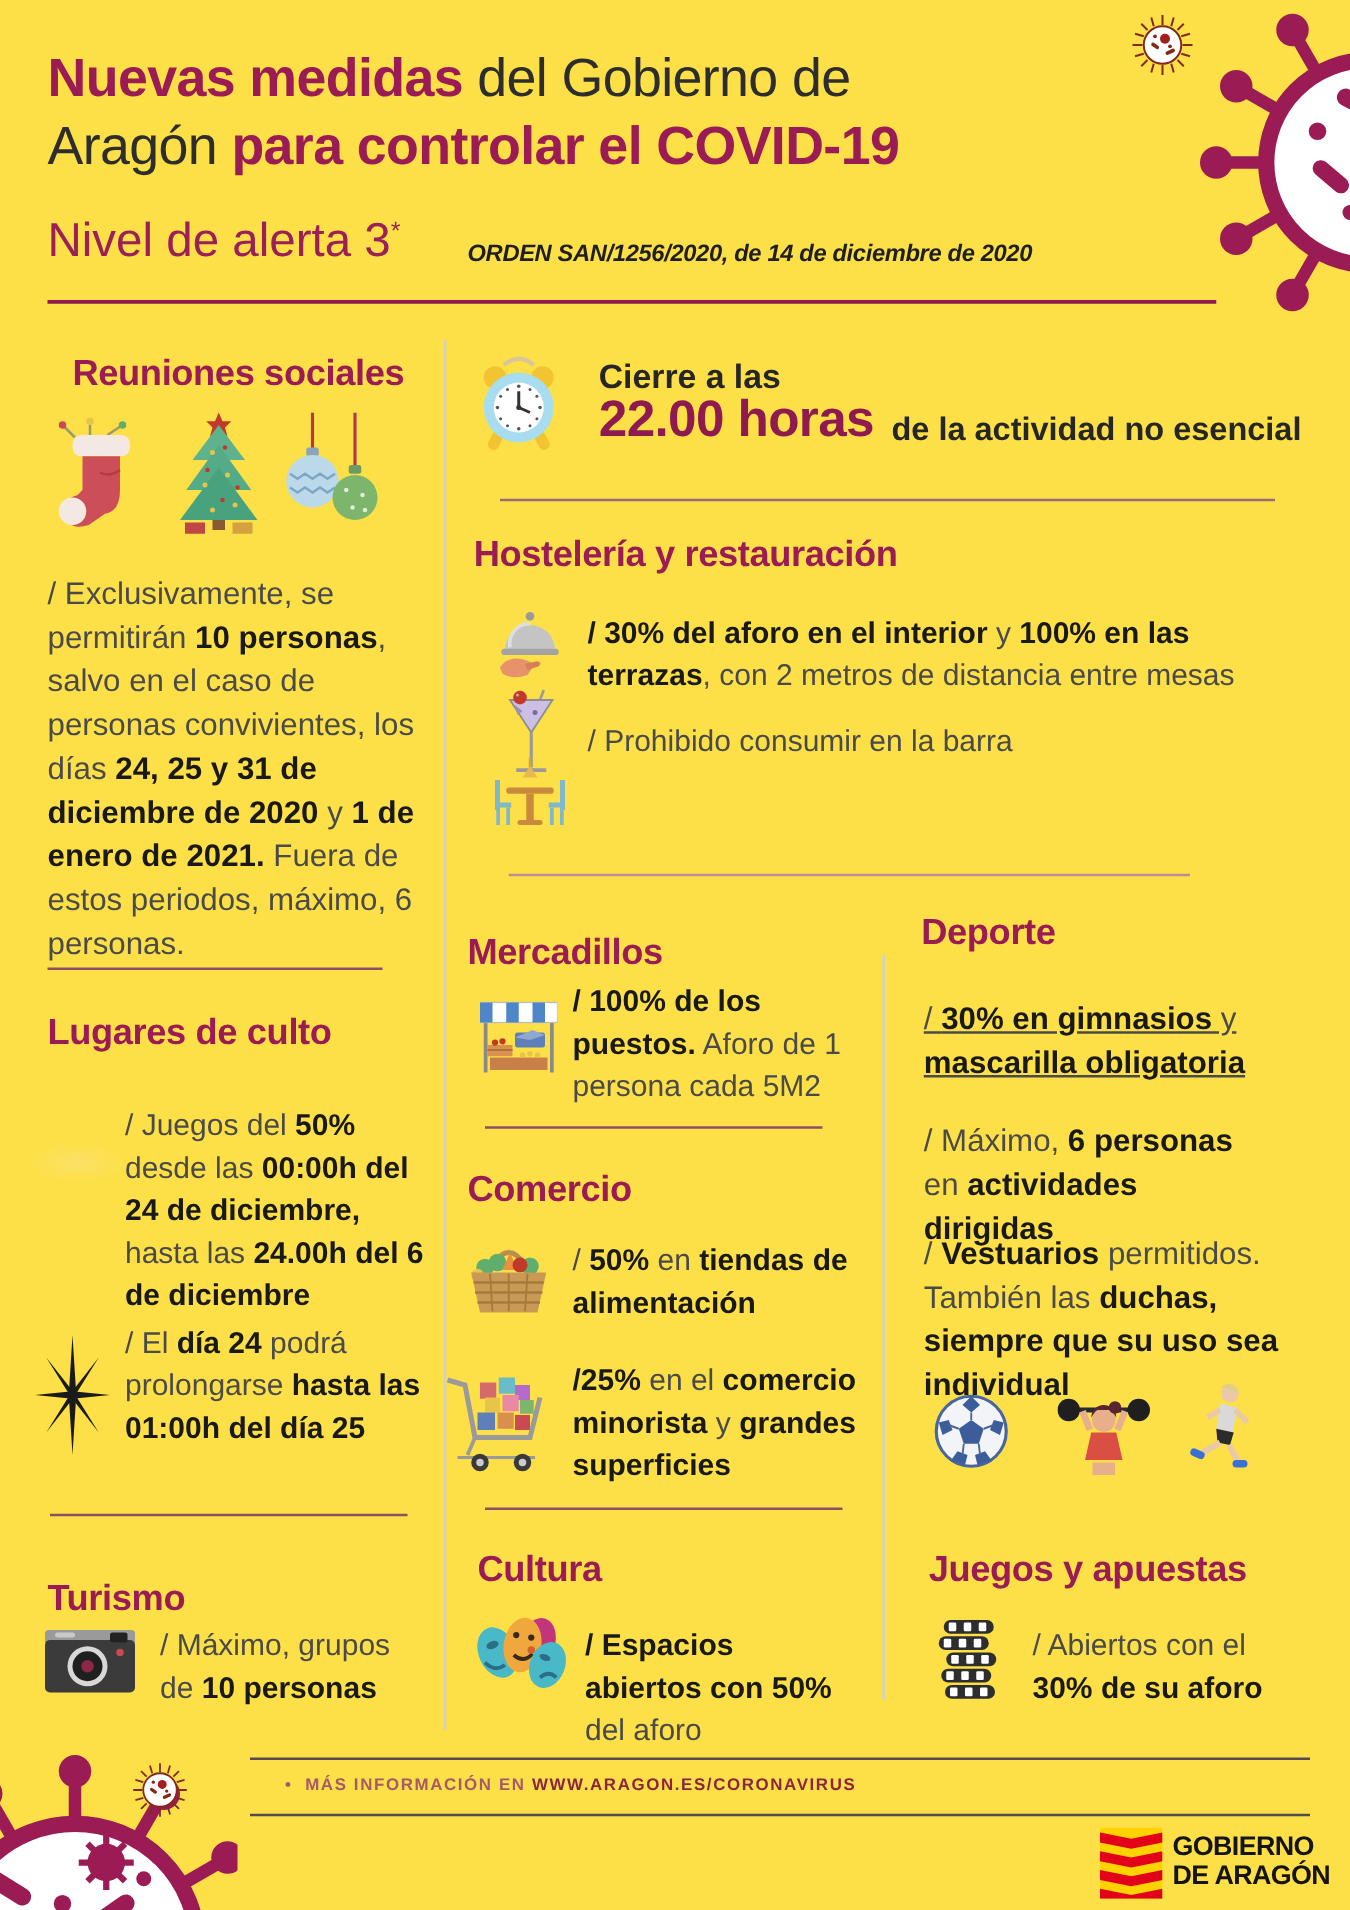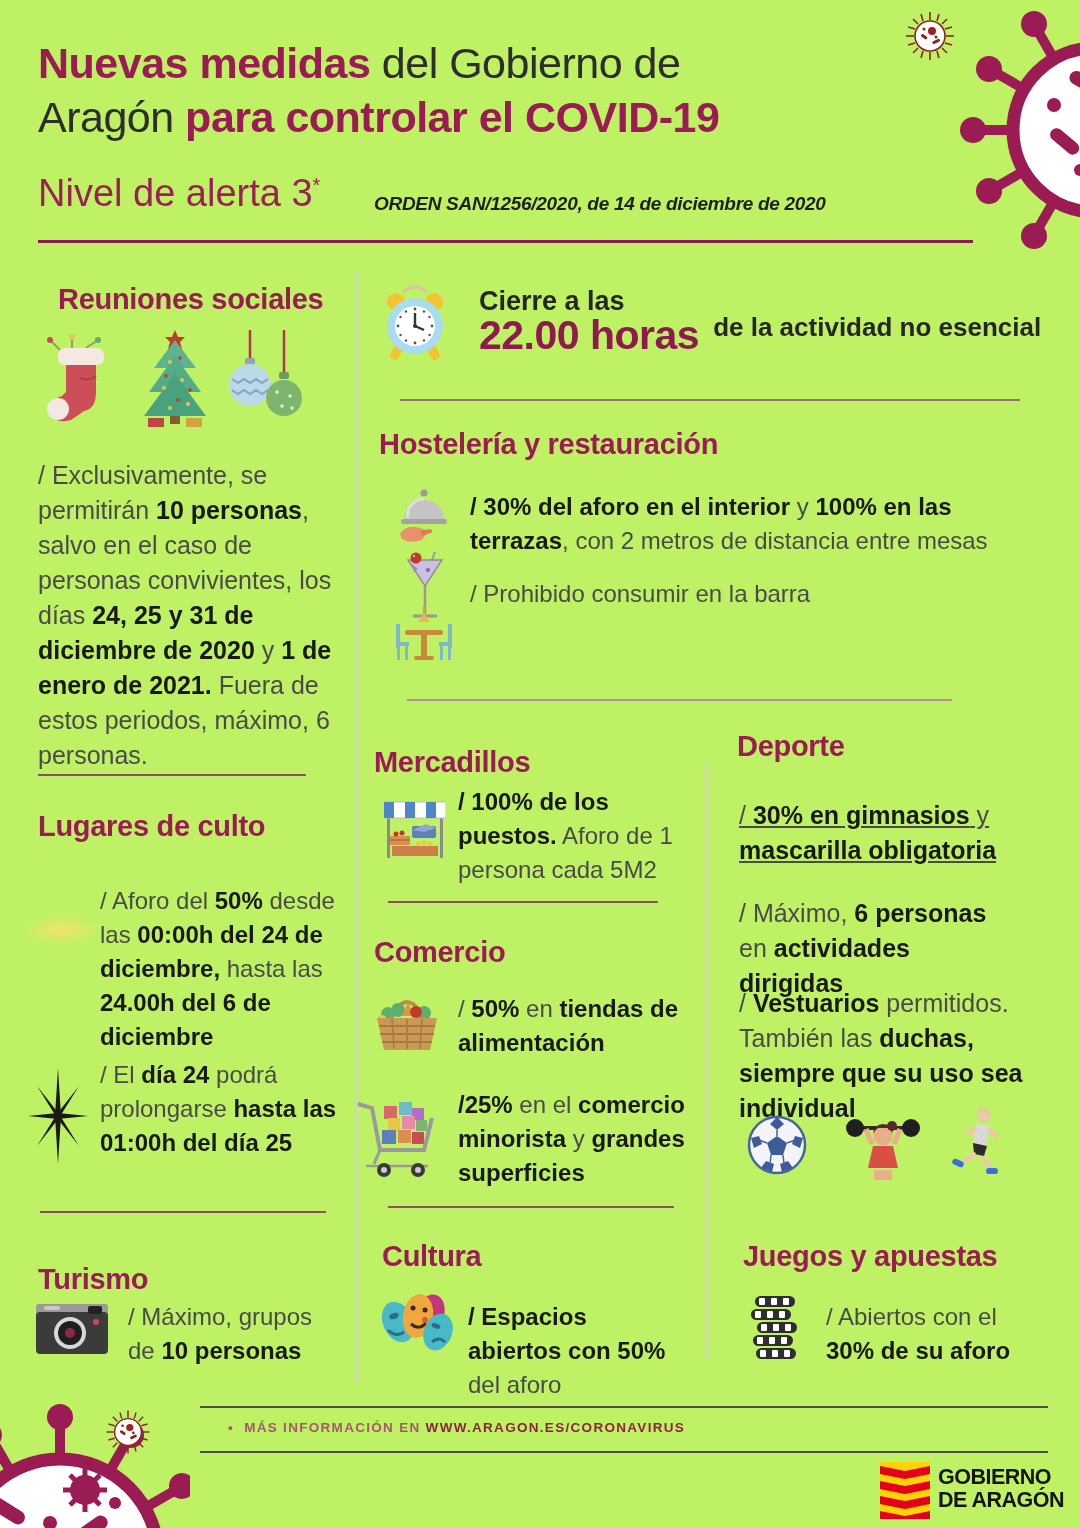"Nuevas medidas del Gobierno de" #poster { background: #bef264 -> #fde047 }
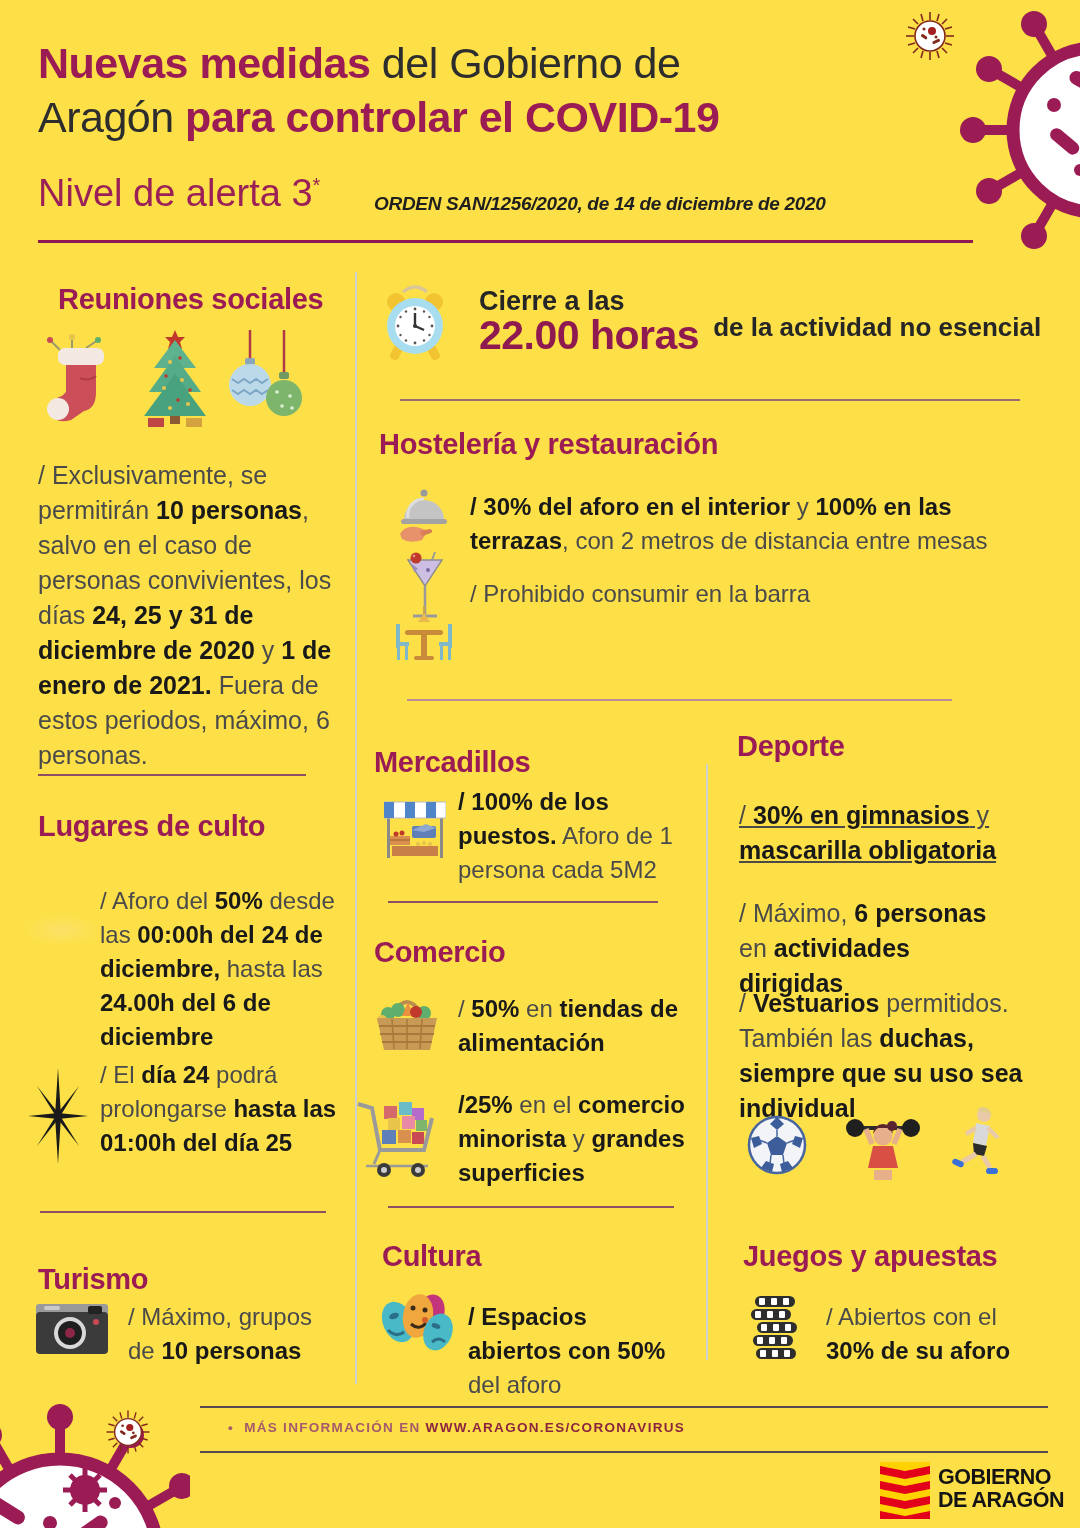"22.00 horas" .baseline-row { align-items: flex-start -> flex-end }
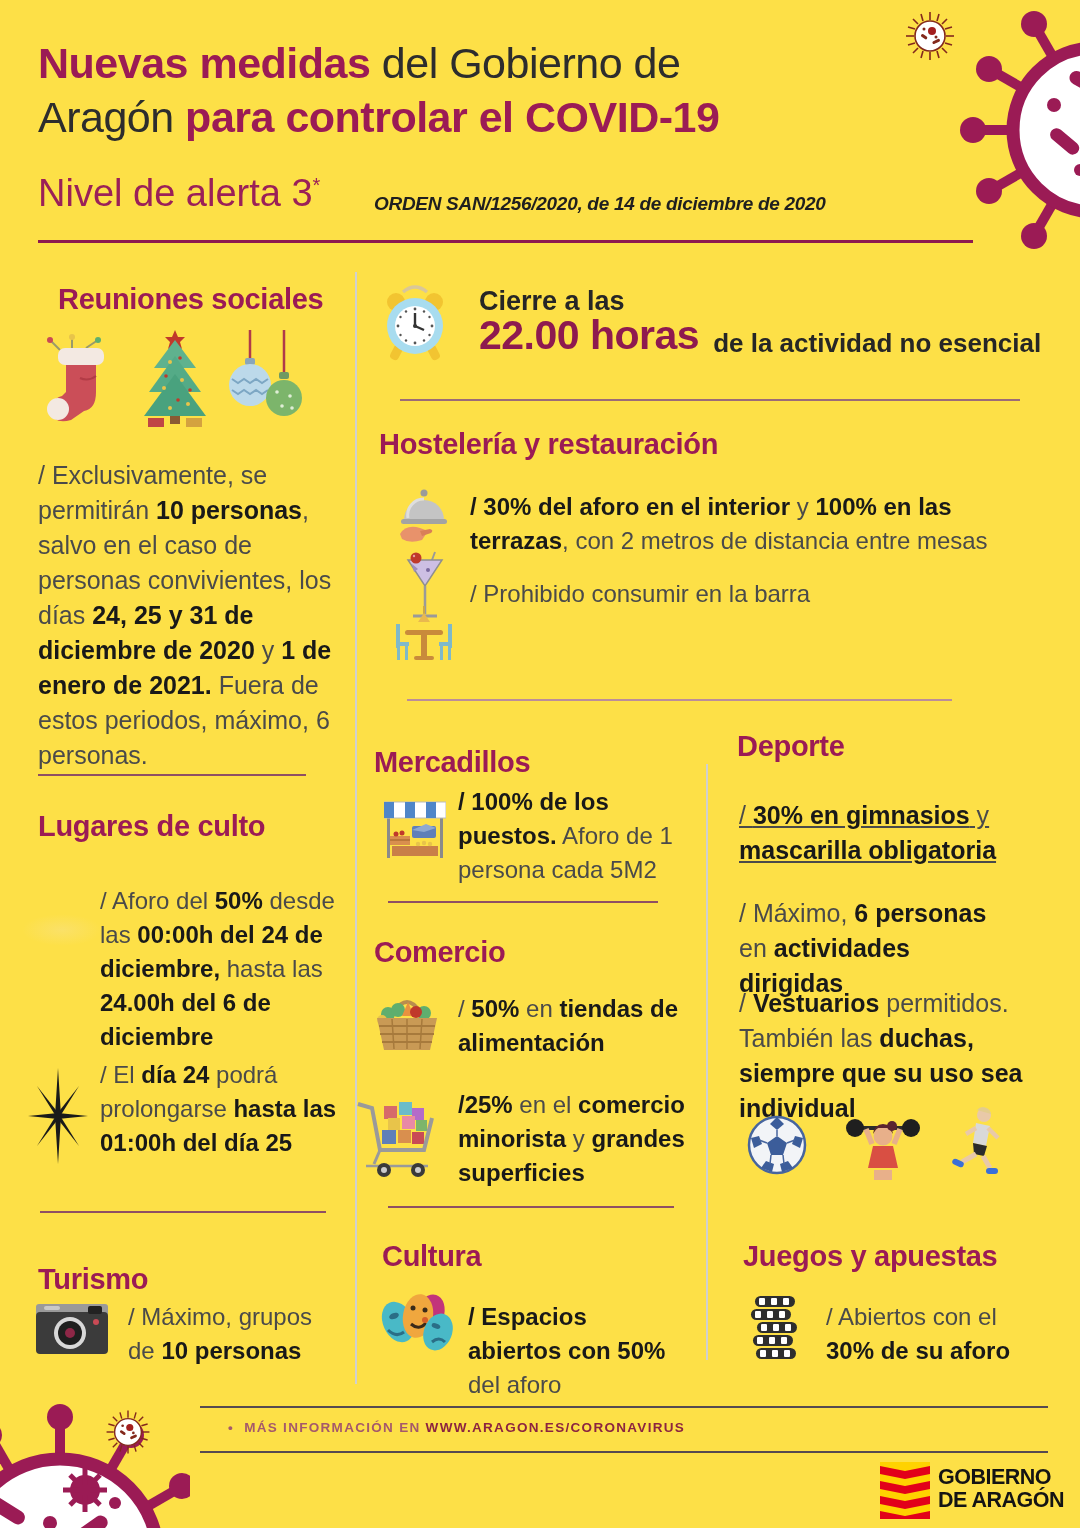"/ Aforo del" span { text: Aforo -> Juegos }
